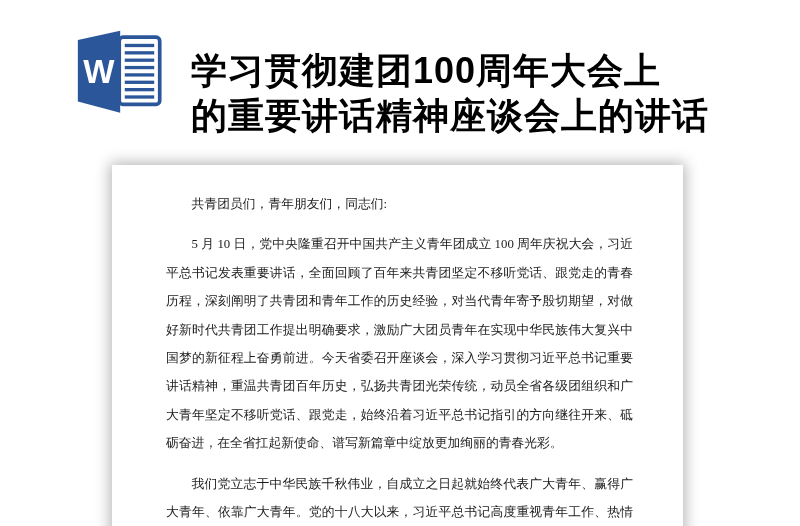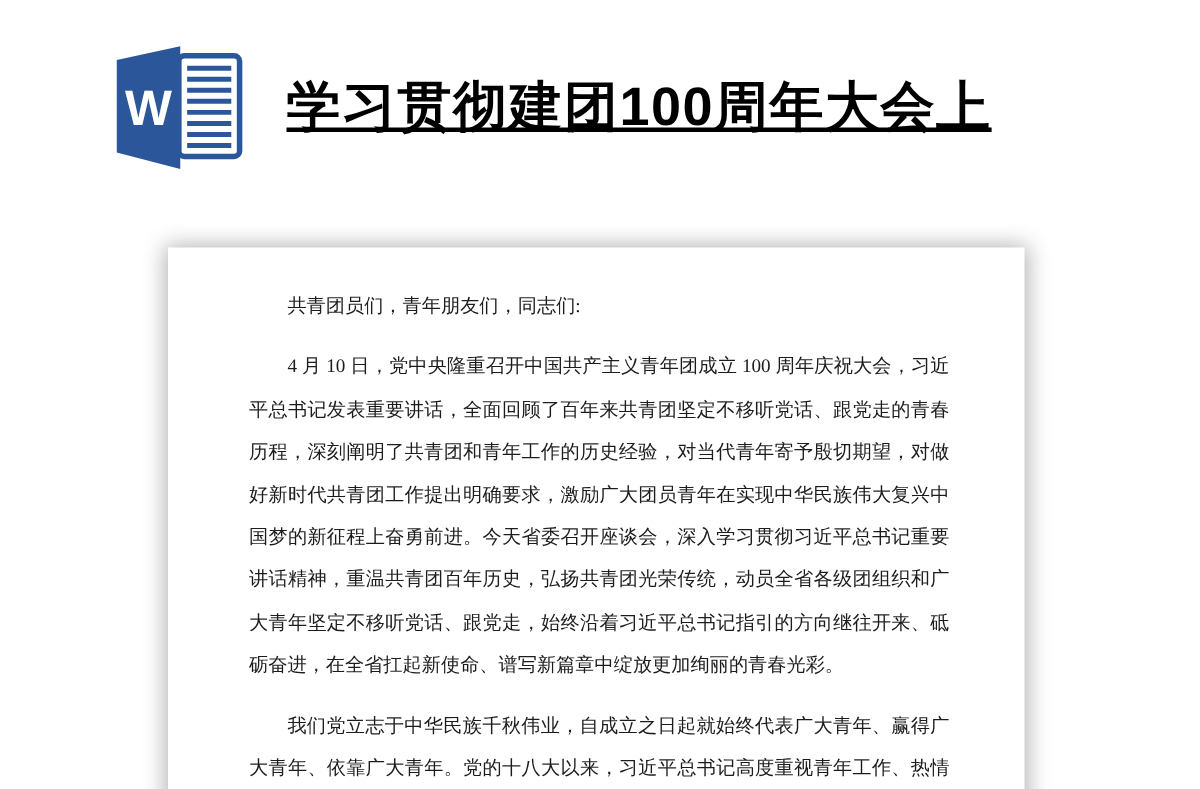"学习贯彻建团100周年大会上" .big-title .tline { text-decoration: underline -> none }
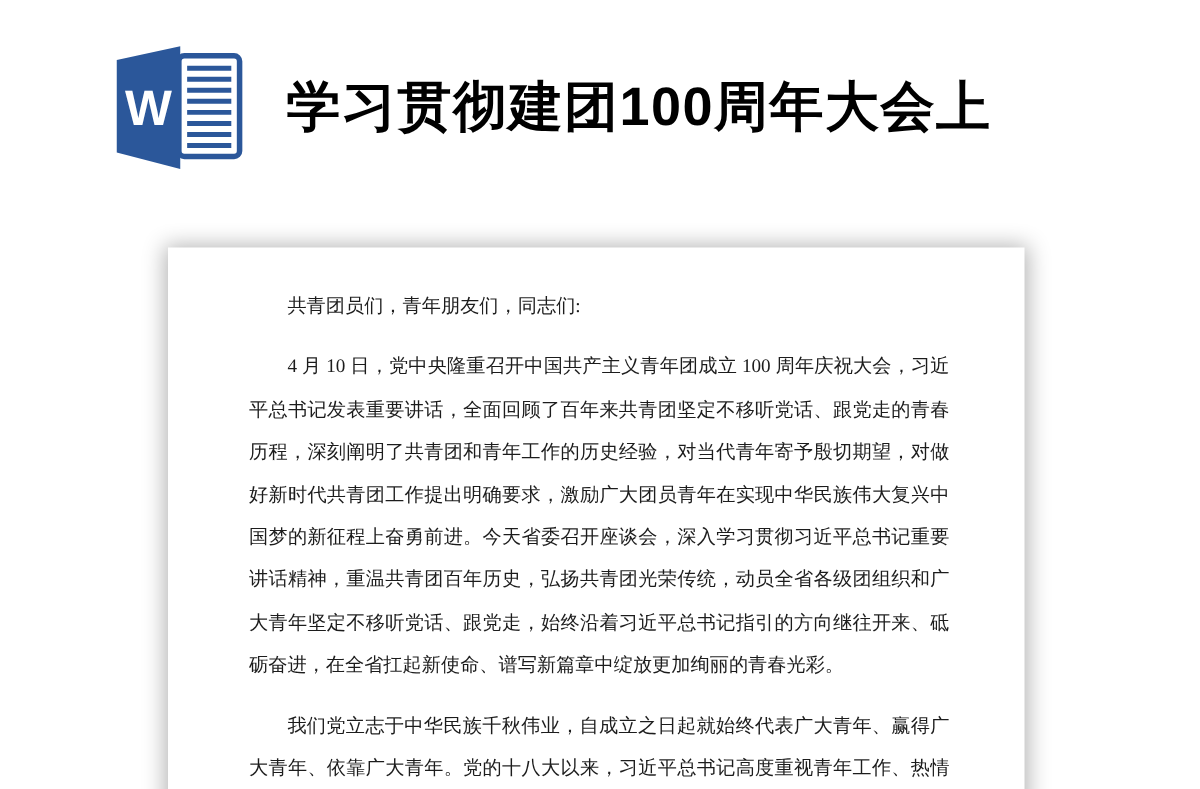"的重要讲话精神座谈会上的讲话" div.tline { html: none -> <div>的重要讲话精神座谈会上的讲话</div> }
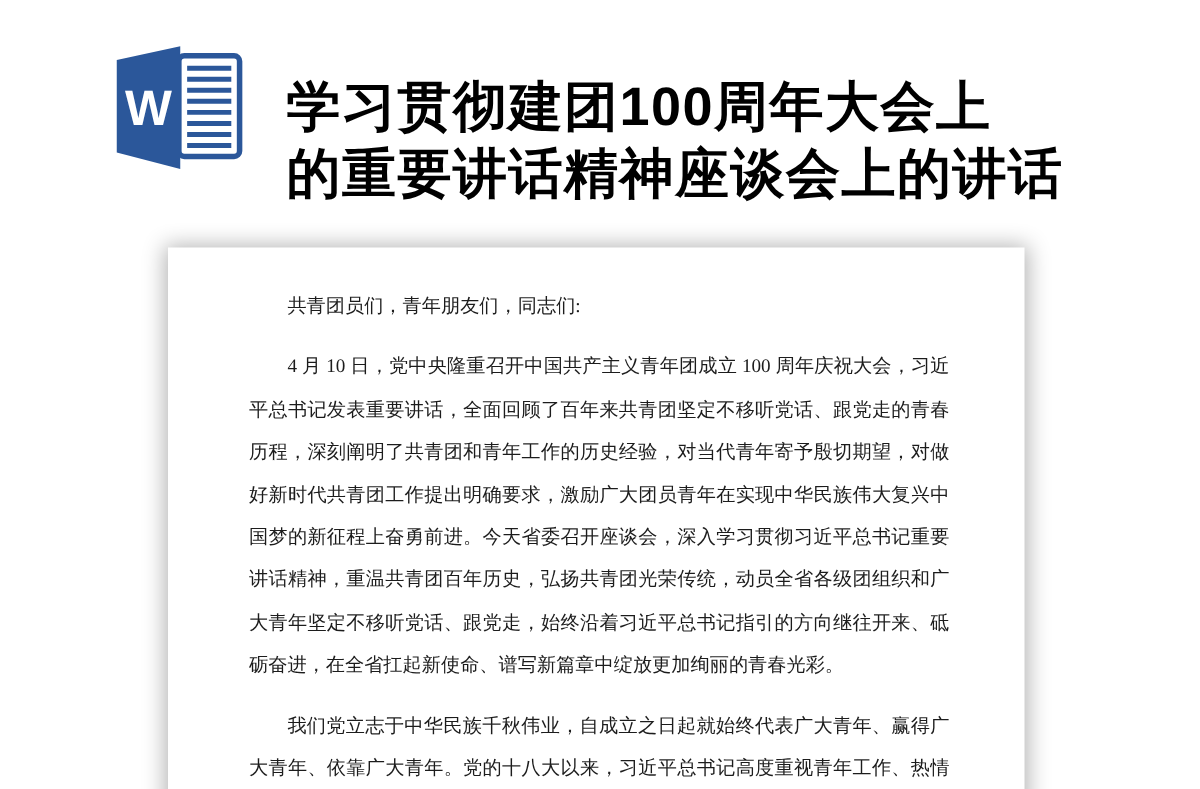"4 月 10 日，党中央隆重召开中国共产主义青年团成立 100" p { text: 4 -> 5 }
